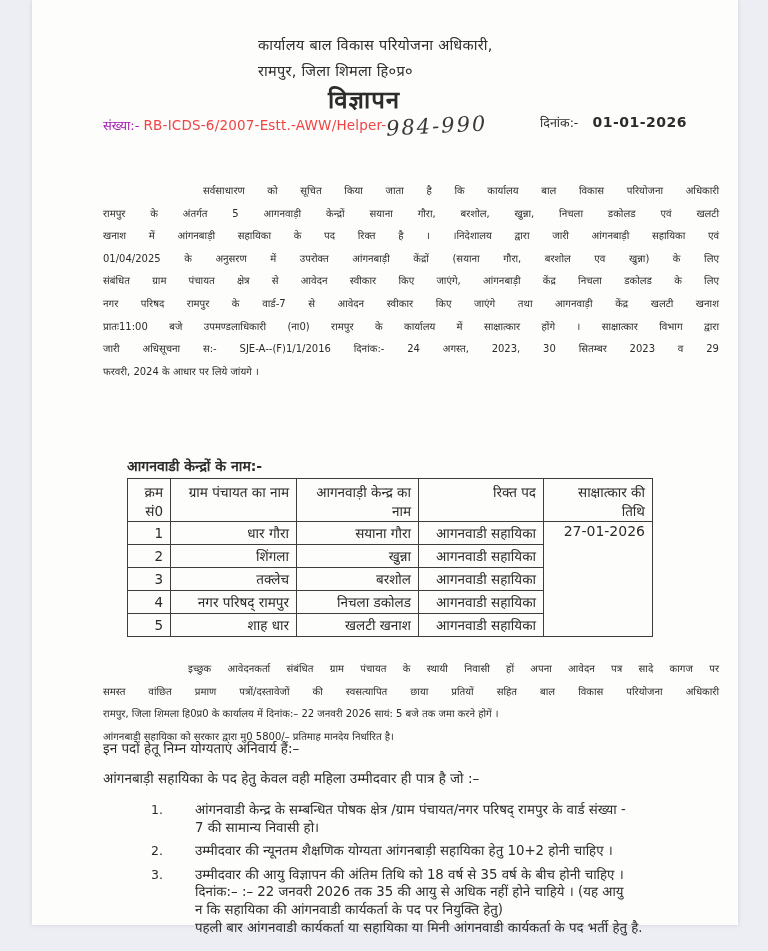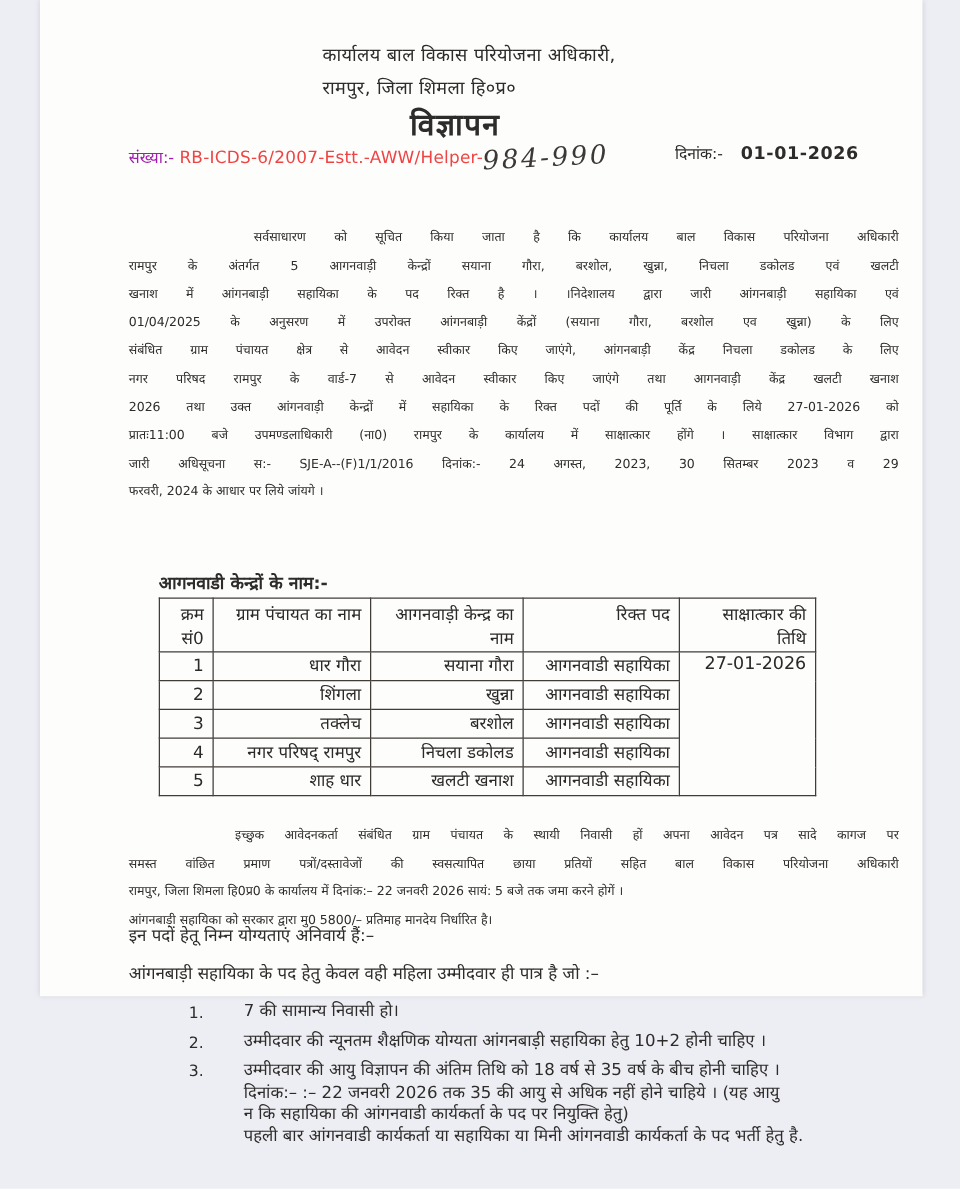"कार्यालय बाल विकास परियोजना अधिकारी," .page { height: 797px -> 925px }
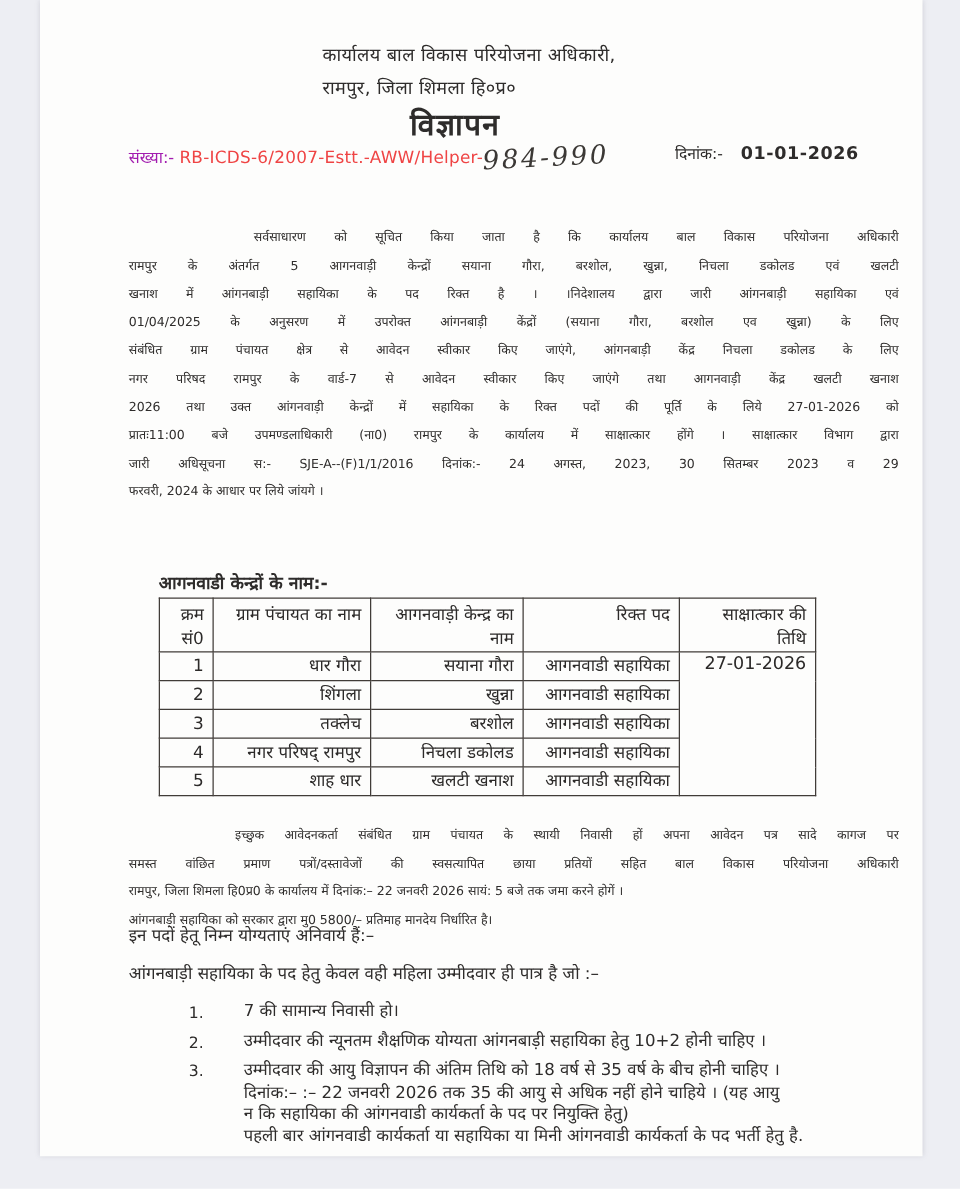"2026 तथा उक्त आंगनवाड़ी केन्द्रों" div.pline { html: <div>2026 तथा उक्त आंगनवाड़ी केन्द्रों में सहायिका के रिक्त पदों की पूर्ति के लिये 27-01-2026 को</div> -> none }
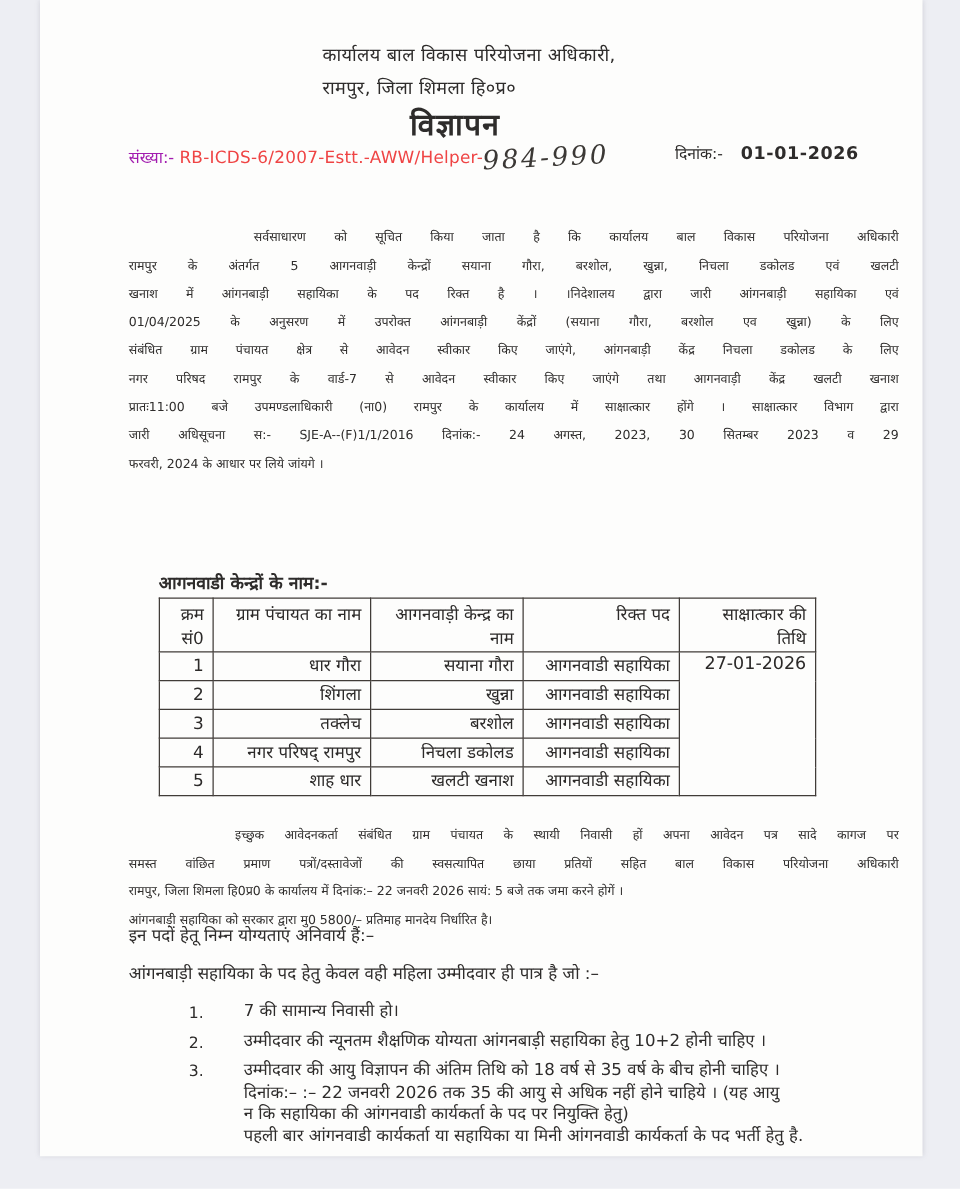"आंगनवाडी केन्द्र के सम्बन्धित पोषक" div.cline { html: none -> <div>आंगनवाडी केन्द्र के सम्बन्धित पोषक क्षेत्र /ग्राम पंचायत/नगर परिषद् रामपुर के वार्ड संख्या -</div> }
